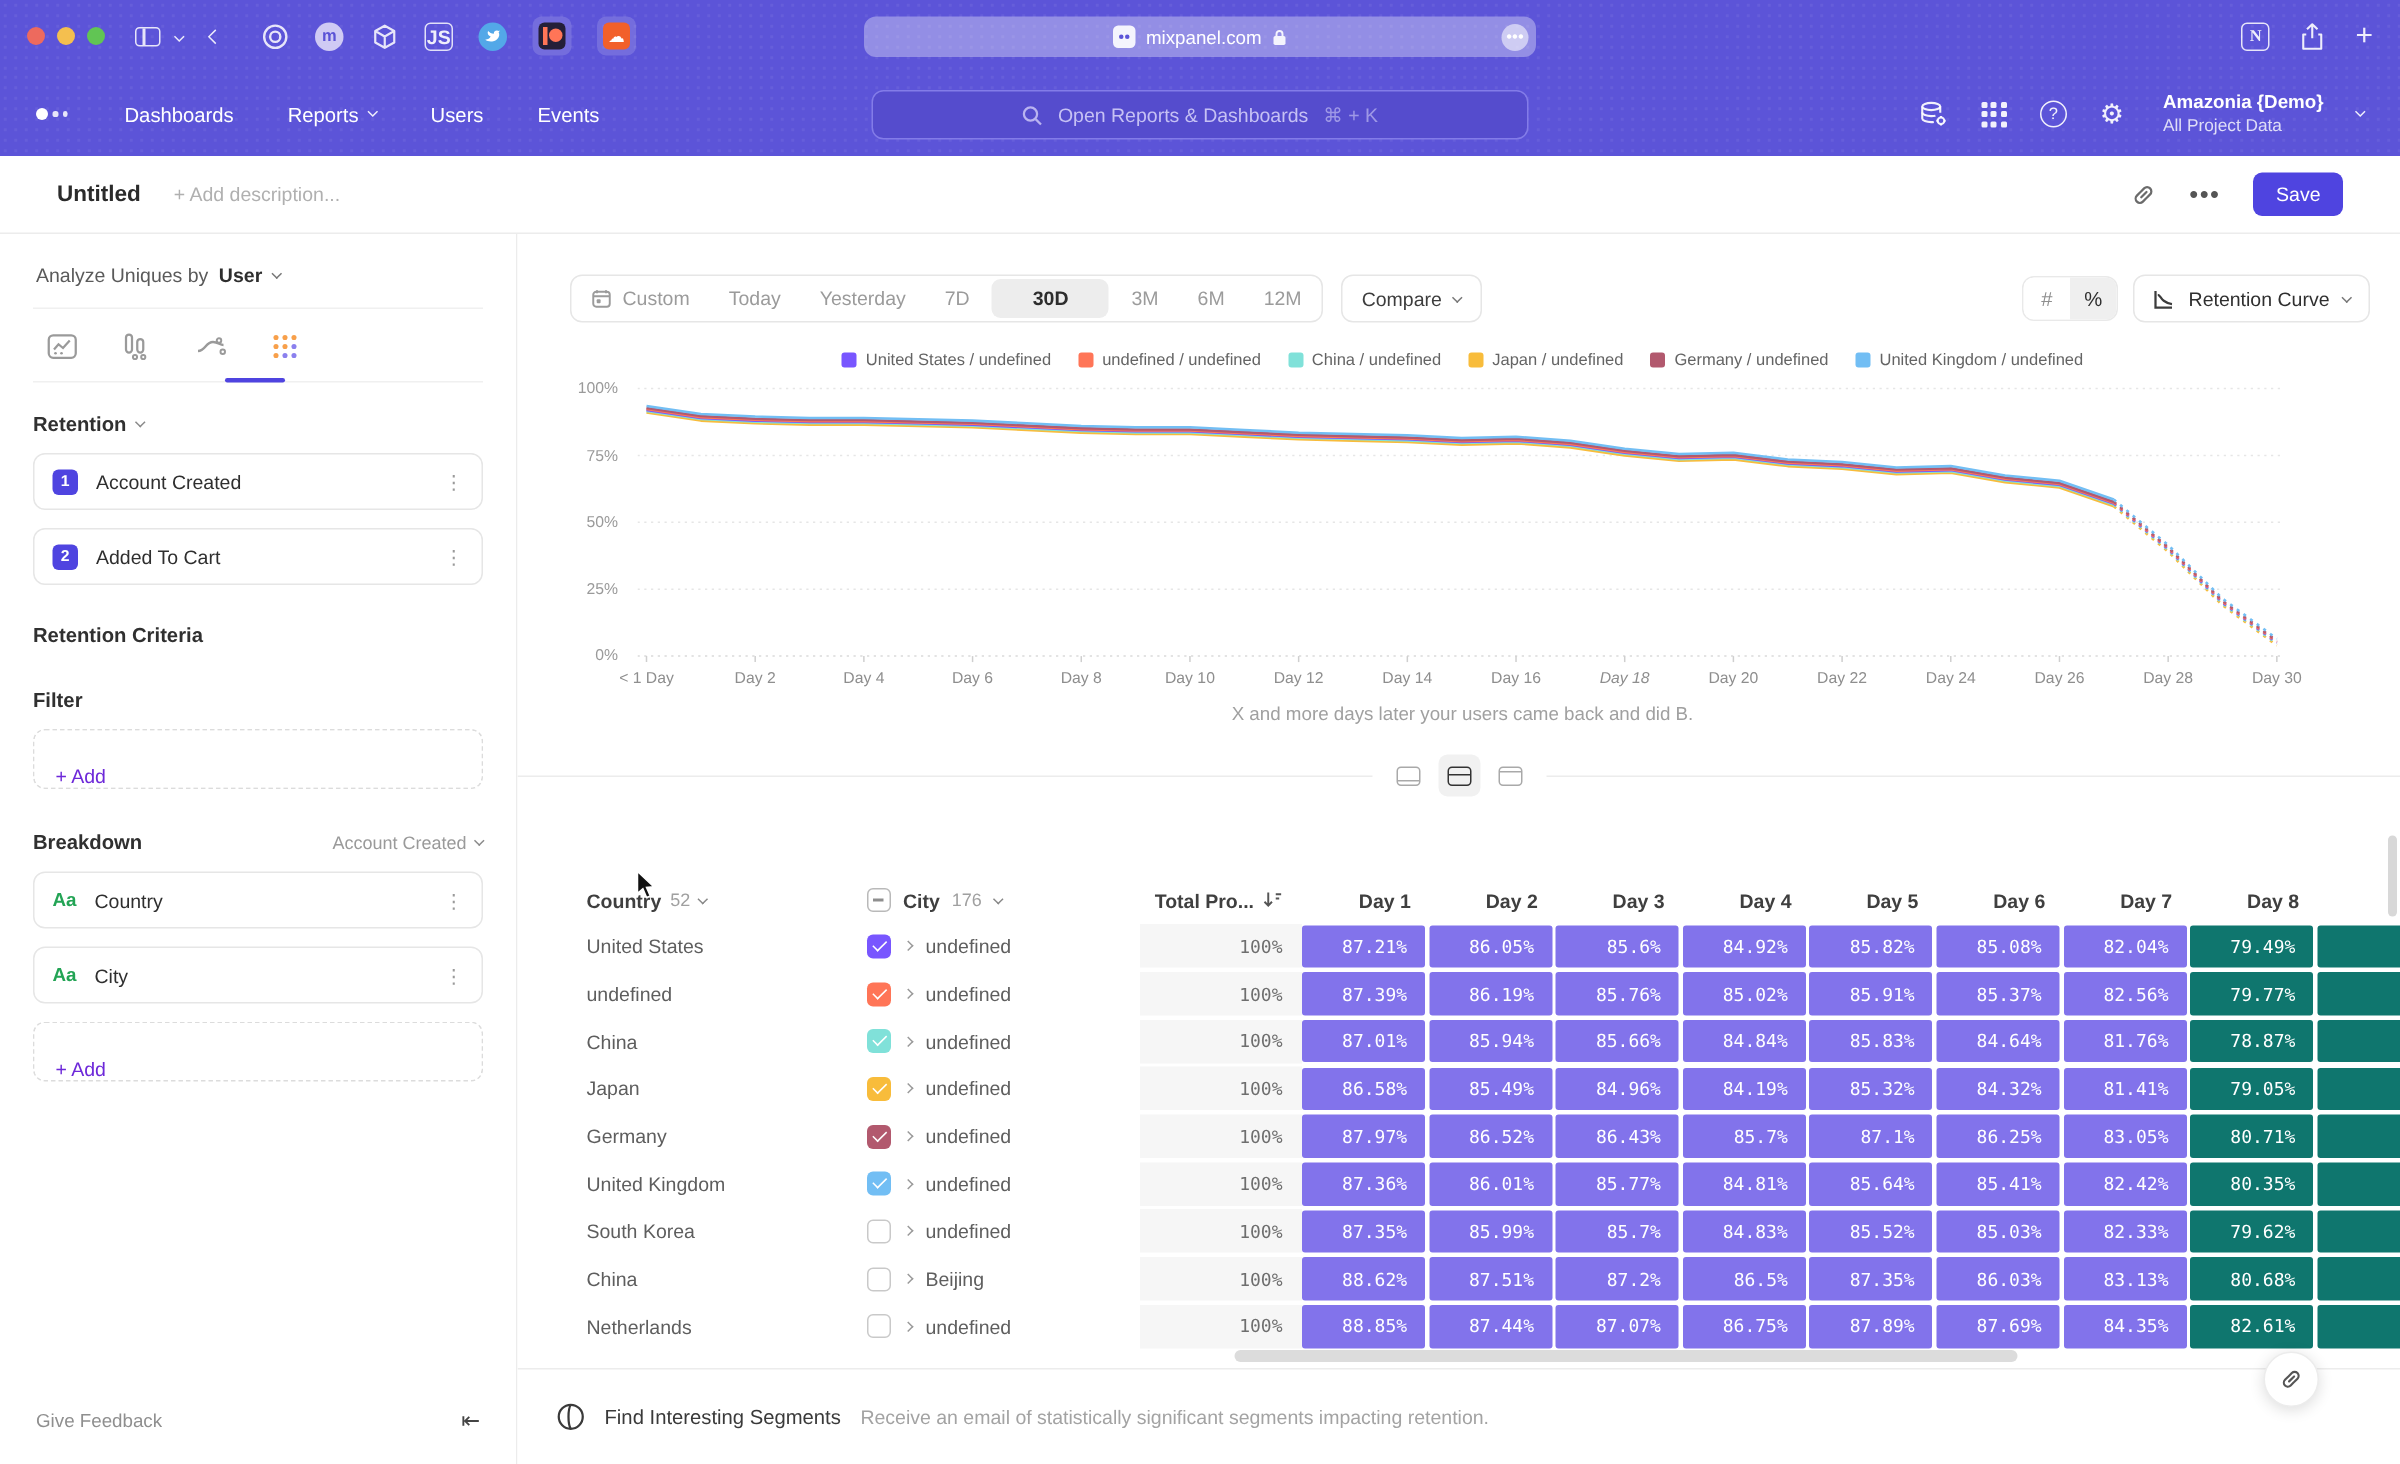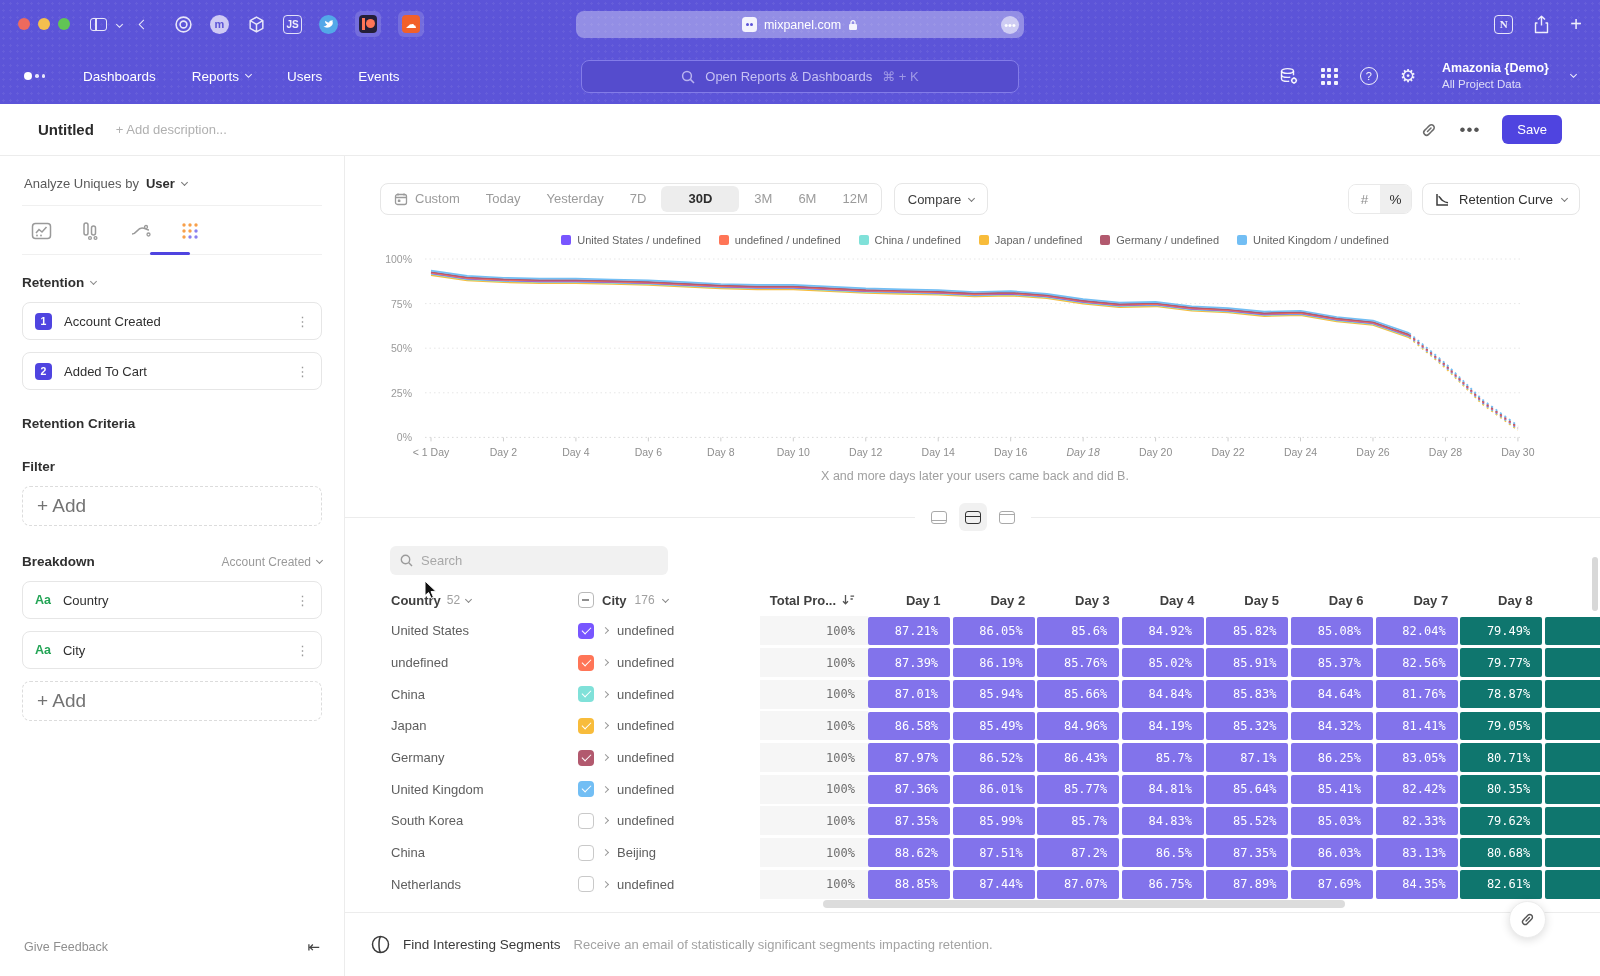"JS" .app.jsbadge { font-size: 10px -> 13px }
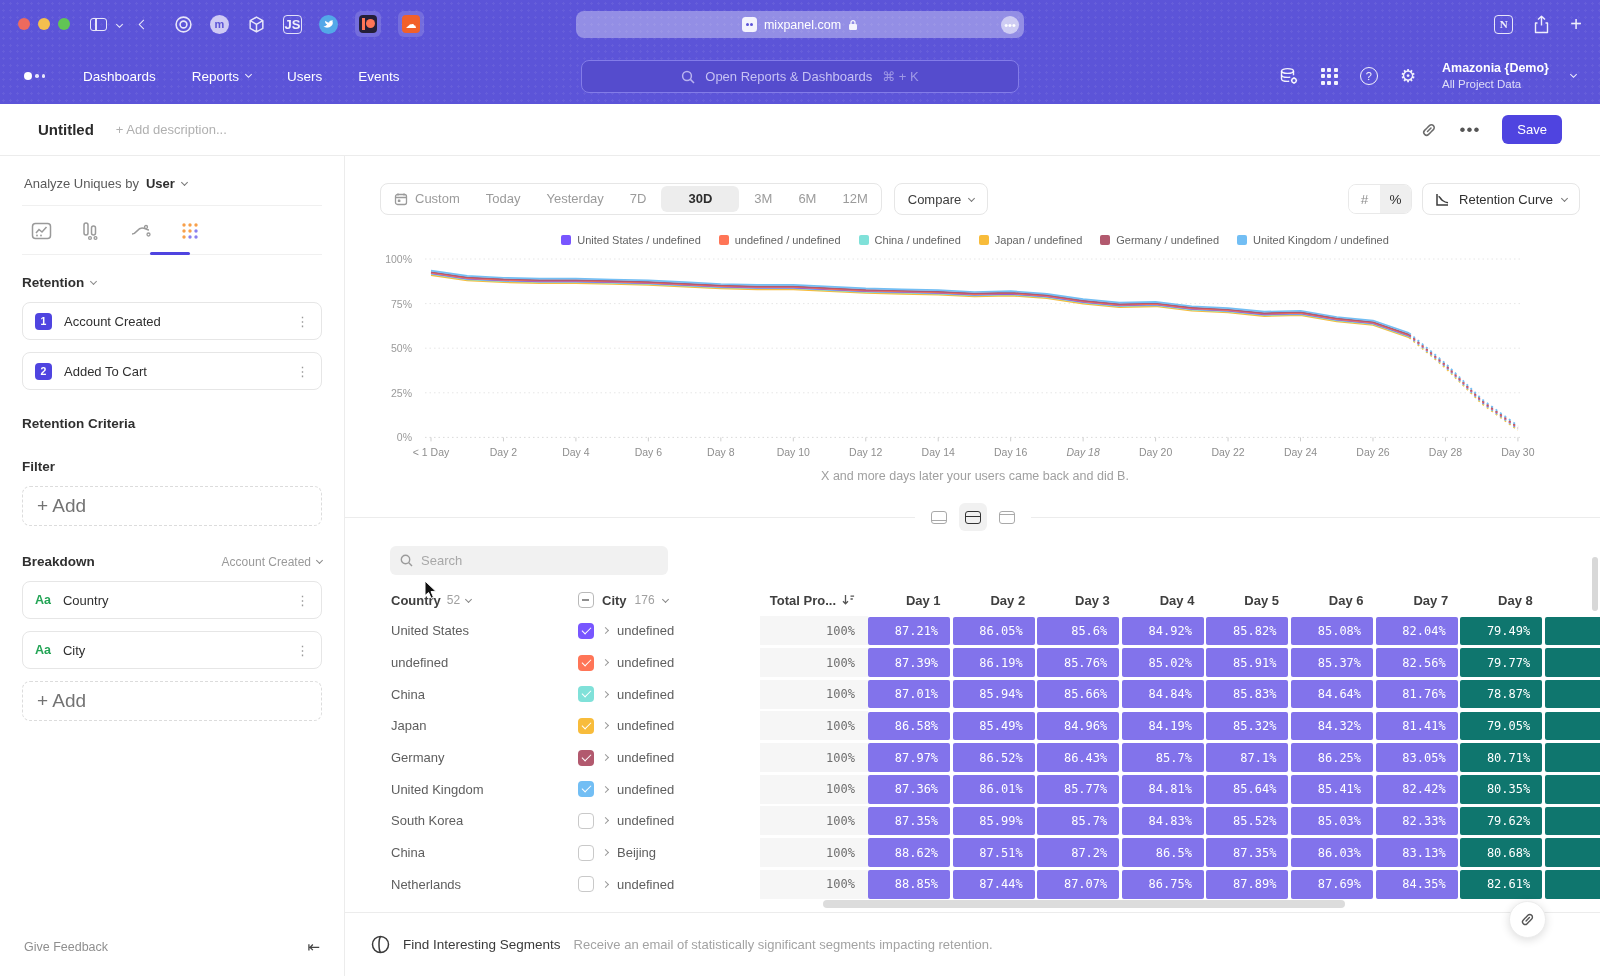"+ Add" .add-box { align-items: center -> flex-end; color: #737373 -> #6d28d9; font-size: 19px -> 13px }
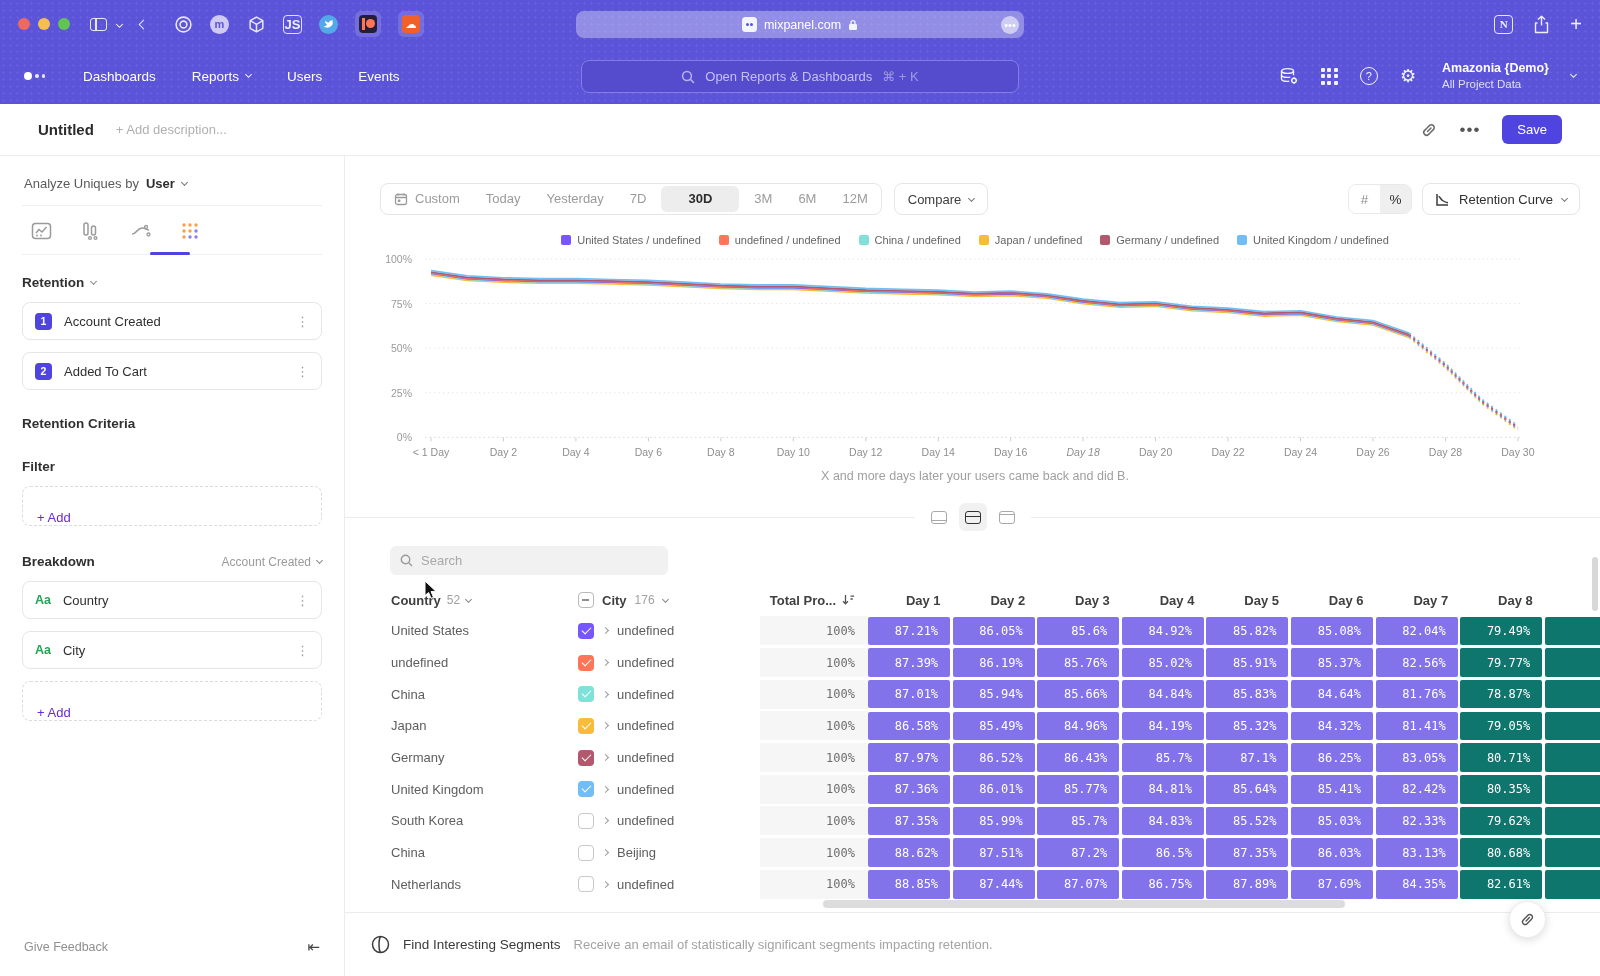"Search" div.table-search { html: <div> <svg> <circle></circle> <path></path> </svg> <span>Search</span> </div> -> none }
